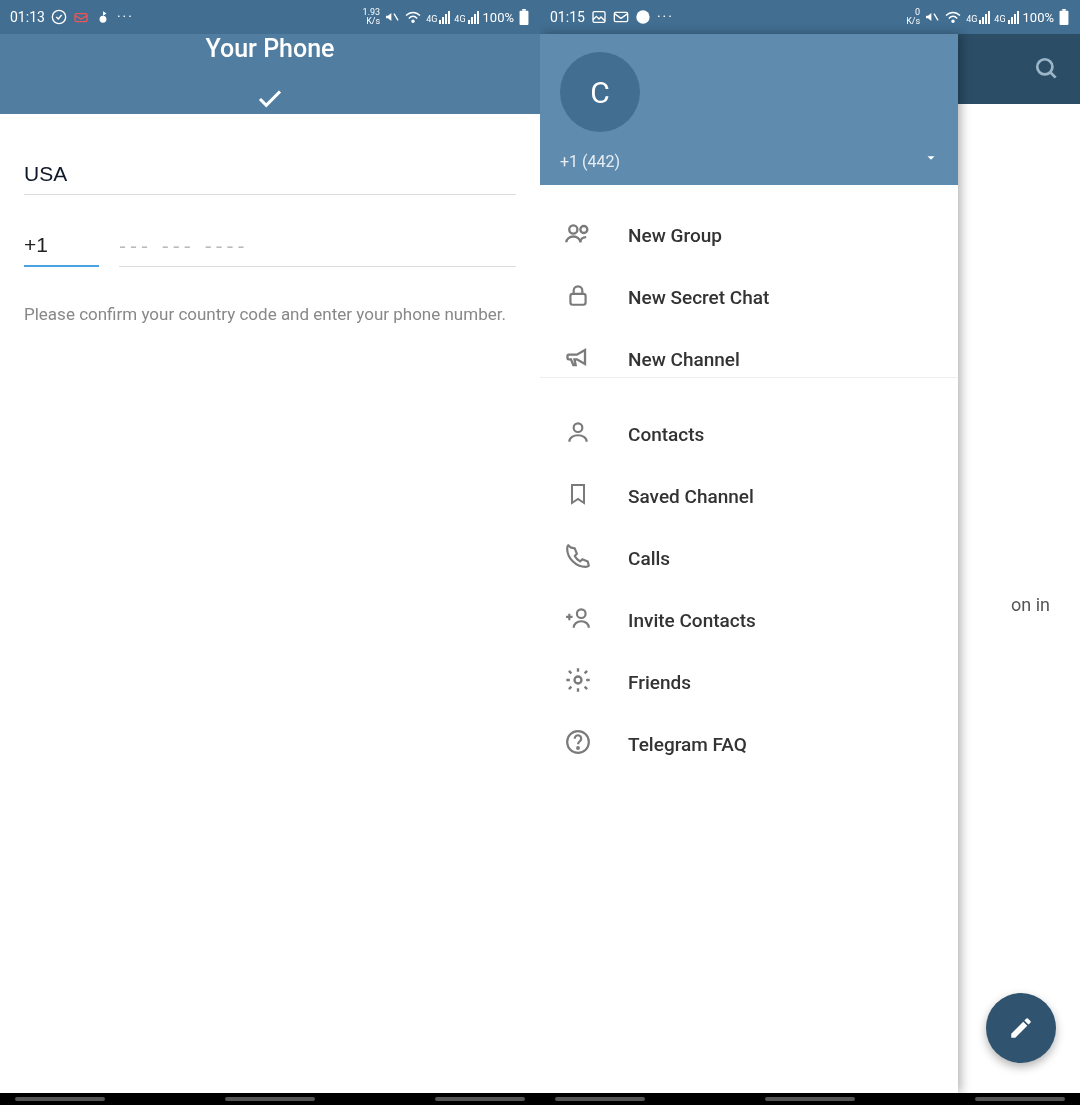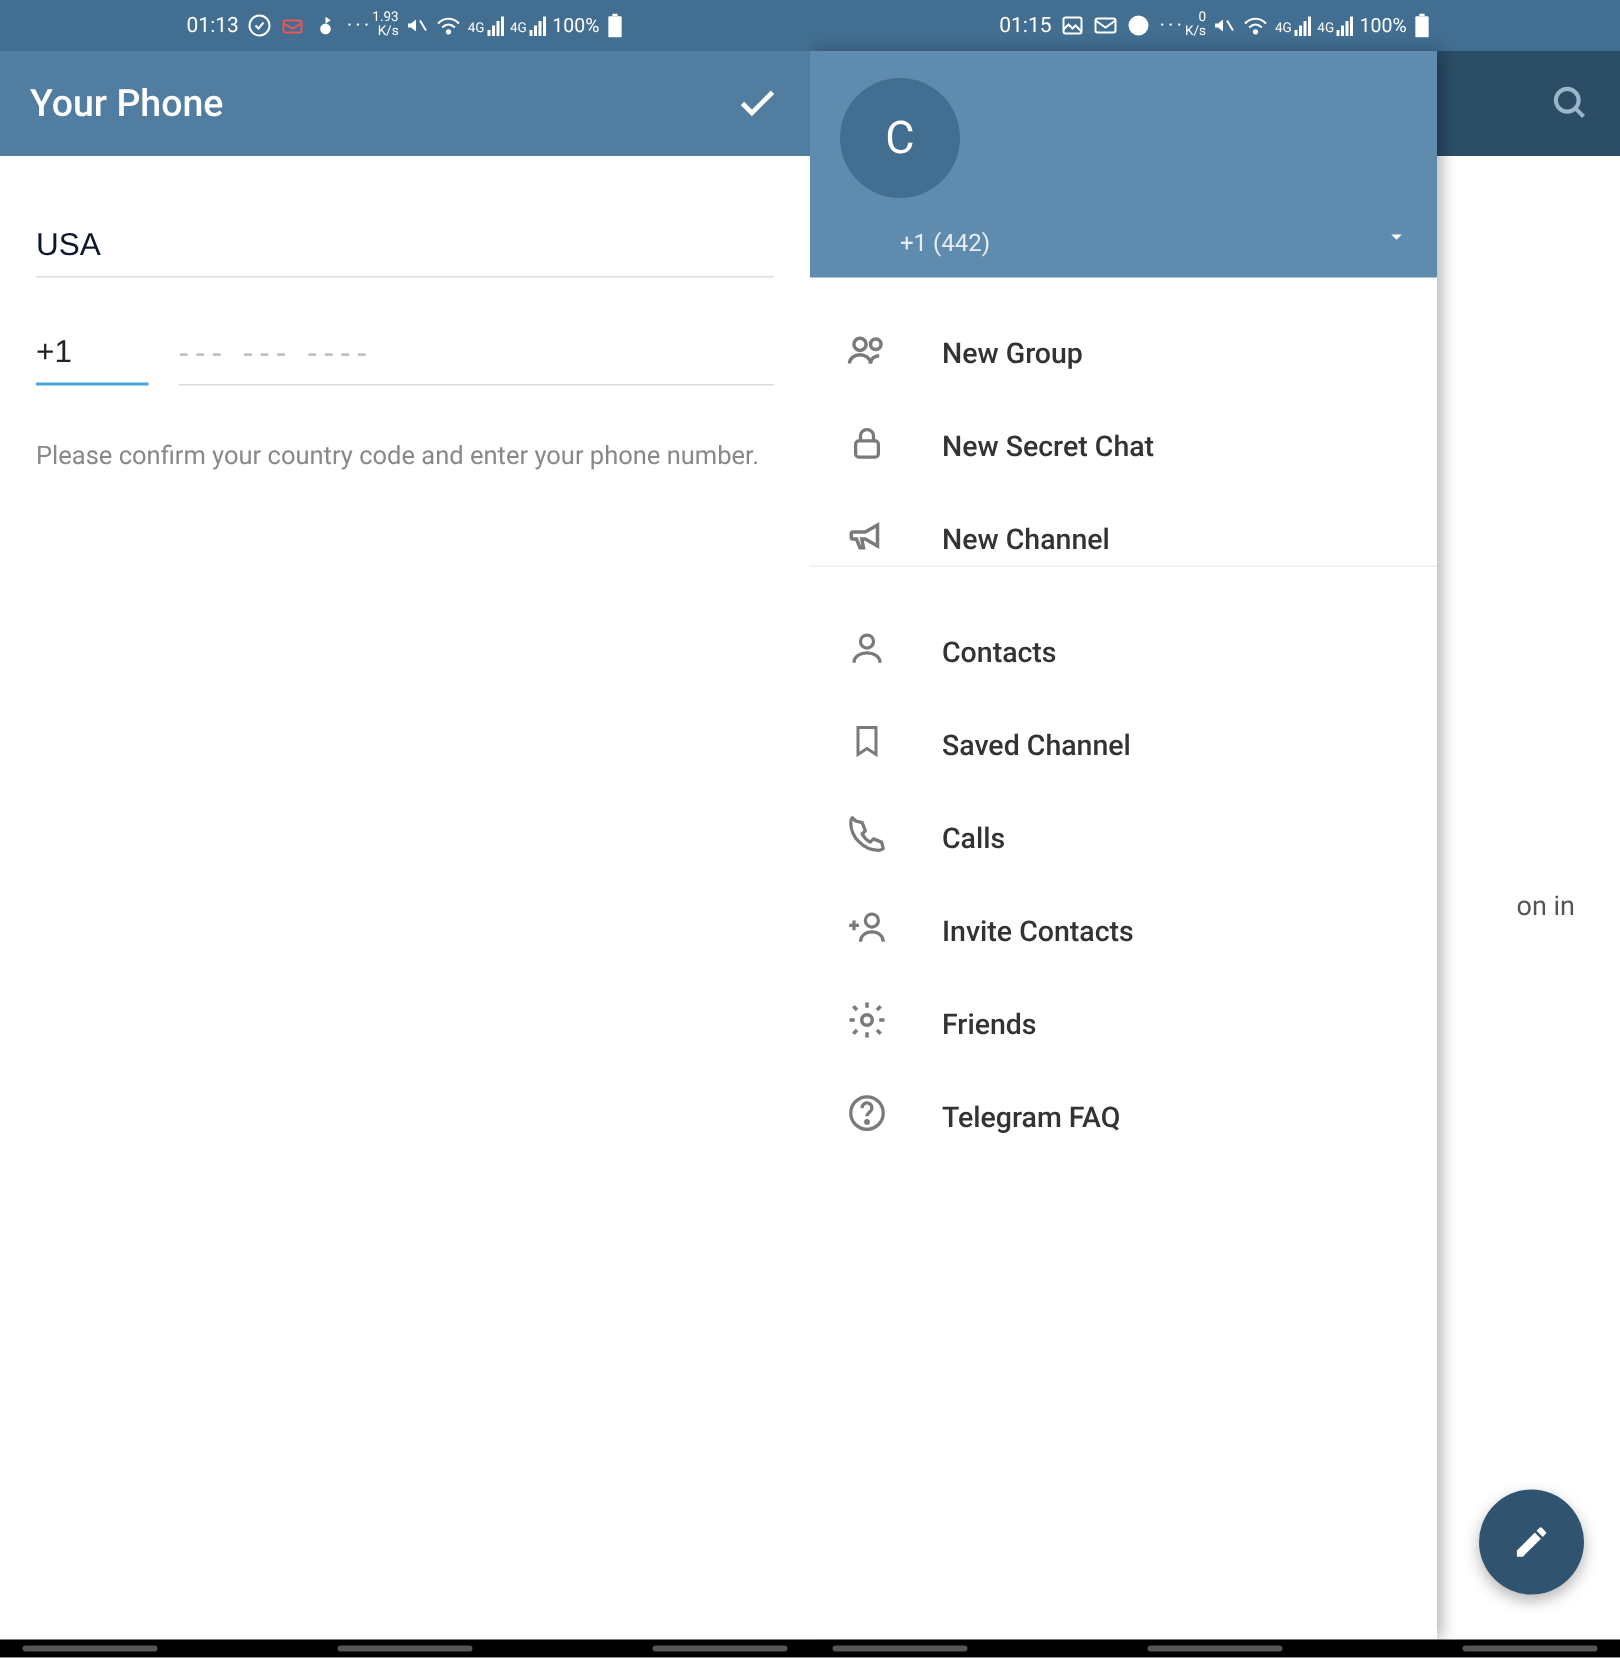"01:13" .status-bar { justify-content: center -> space-between }
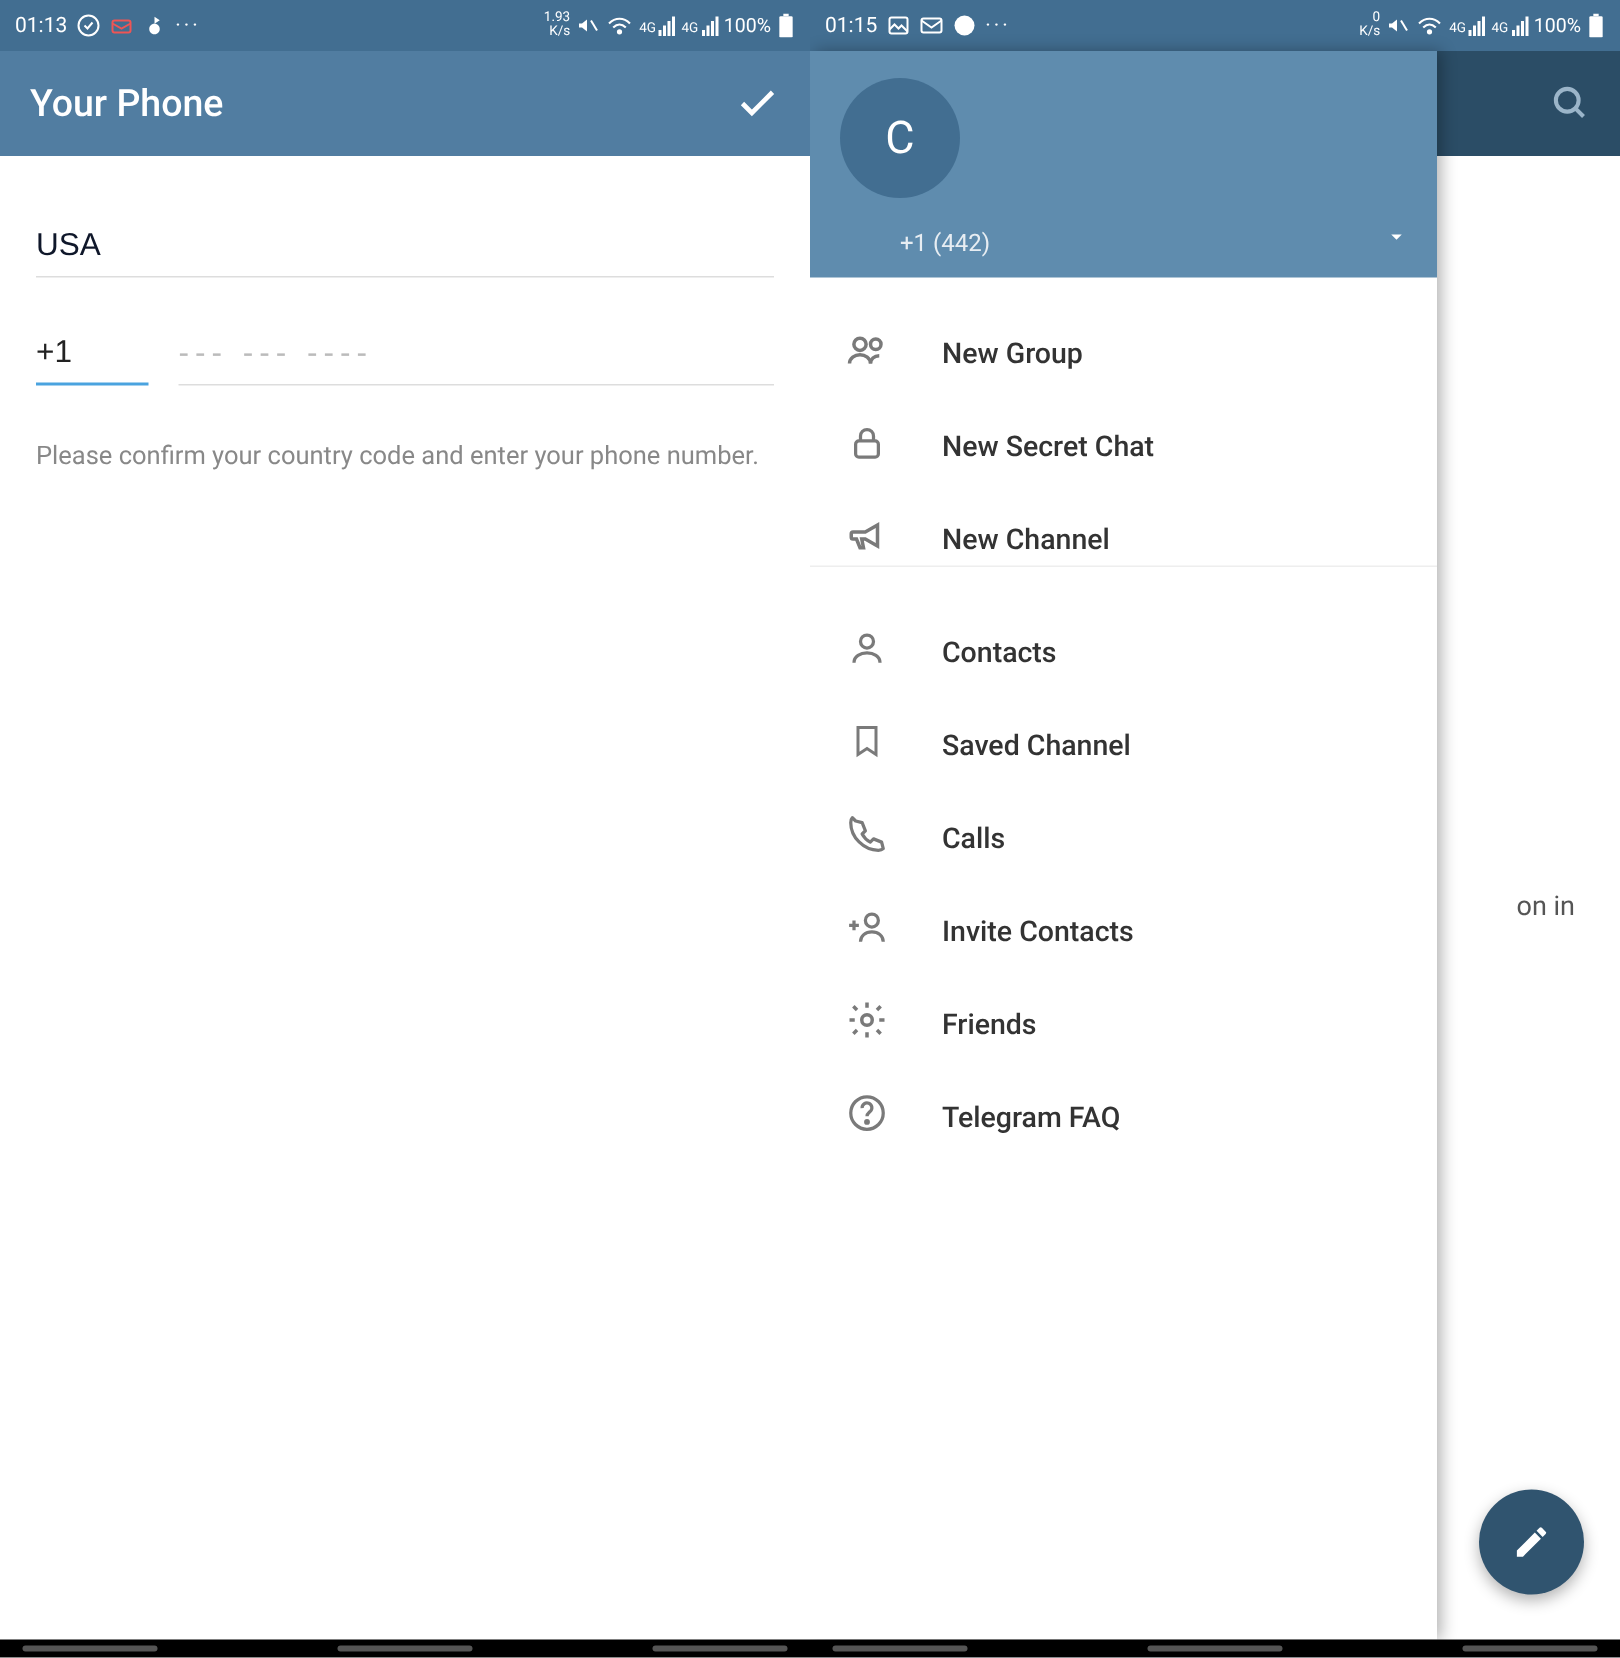"Your Phone" .header-1 { flex-direction: none -> column; height: 70px -> 80px }
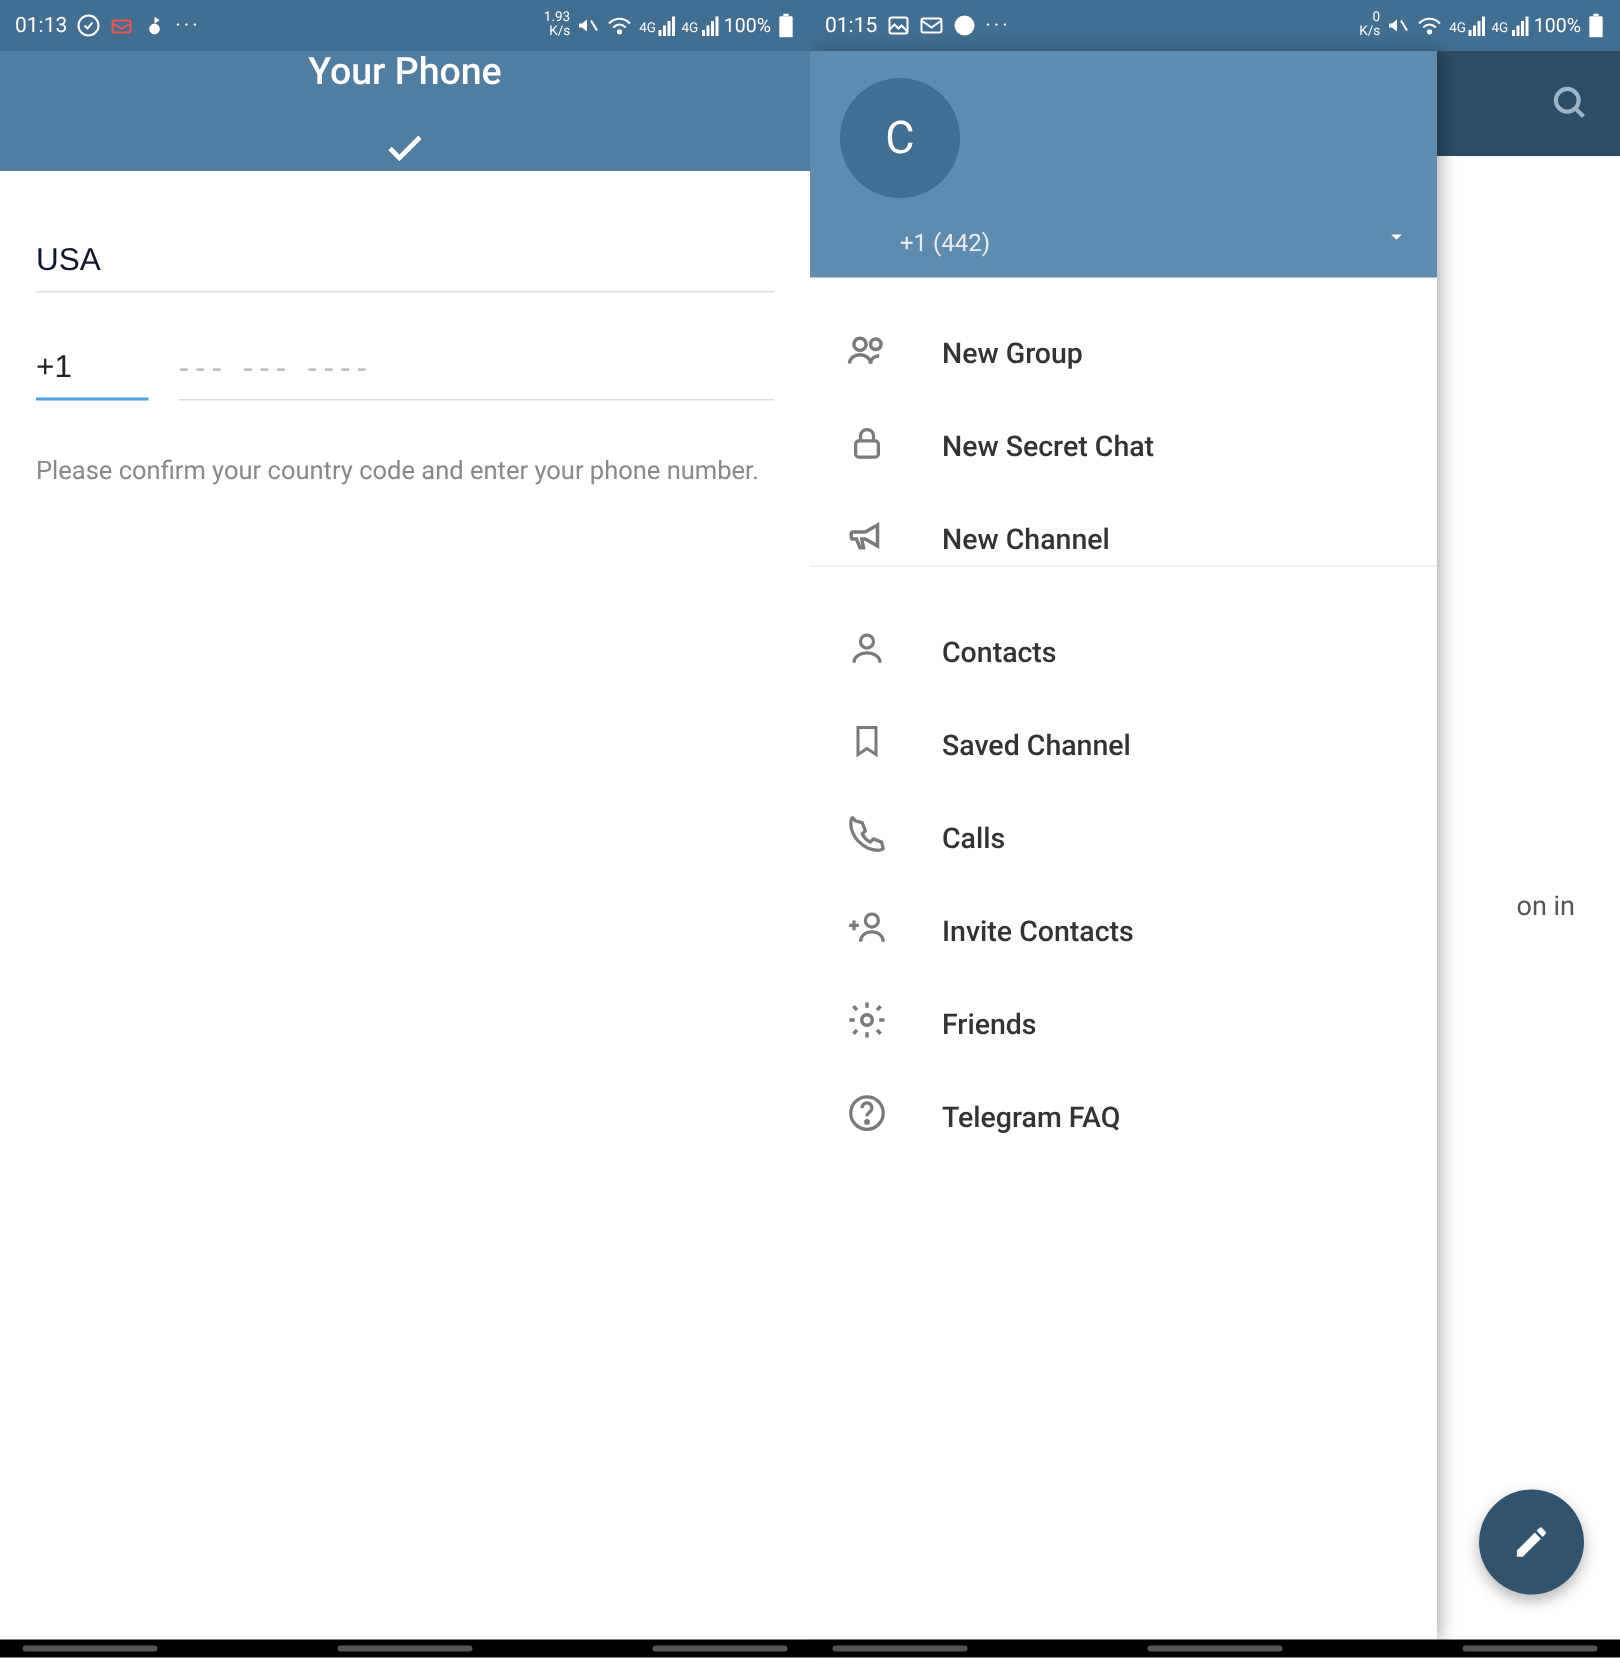"+1 (442)" .drawer-phone { margin-left: 40px -> none }
